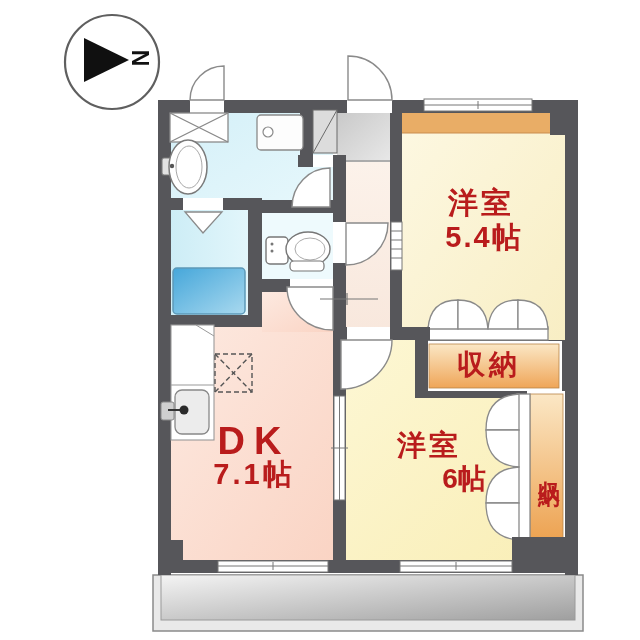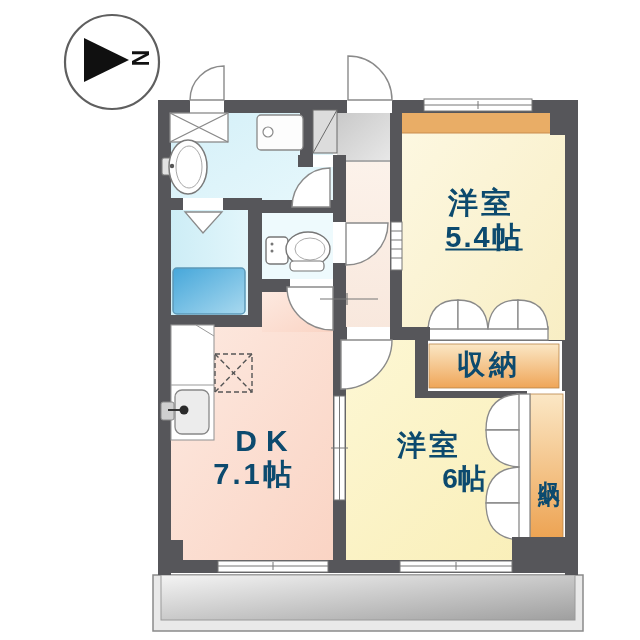"洋室" .lbl { color: #0c4a6e -> #b91c1c }
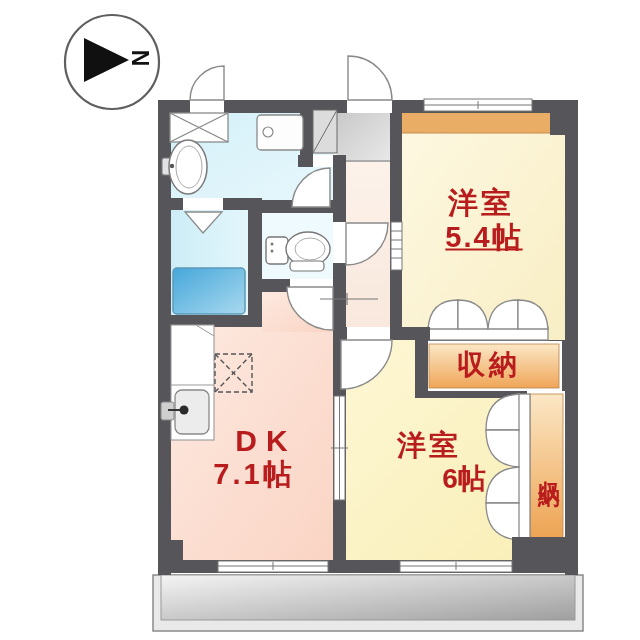"5.4帖" div.lbl { text-decoration: underline -> none }
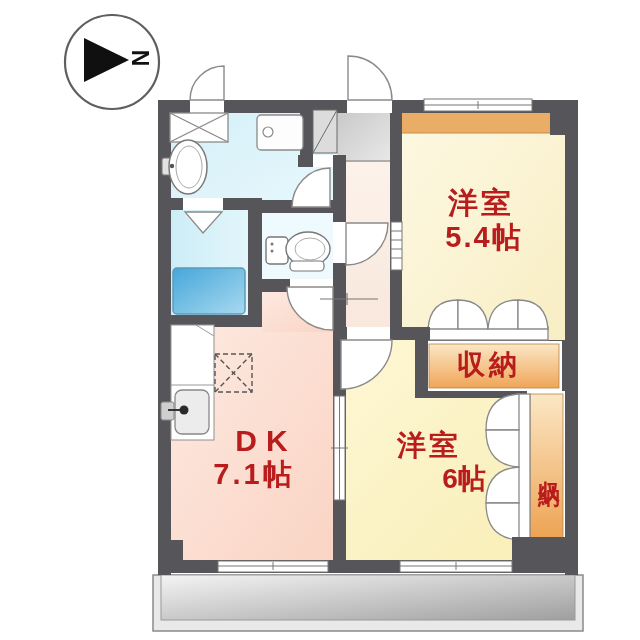"DK" div.lbl { font-size: 30px -> 38px; margin-left: 12px -> none }
